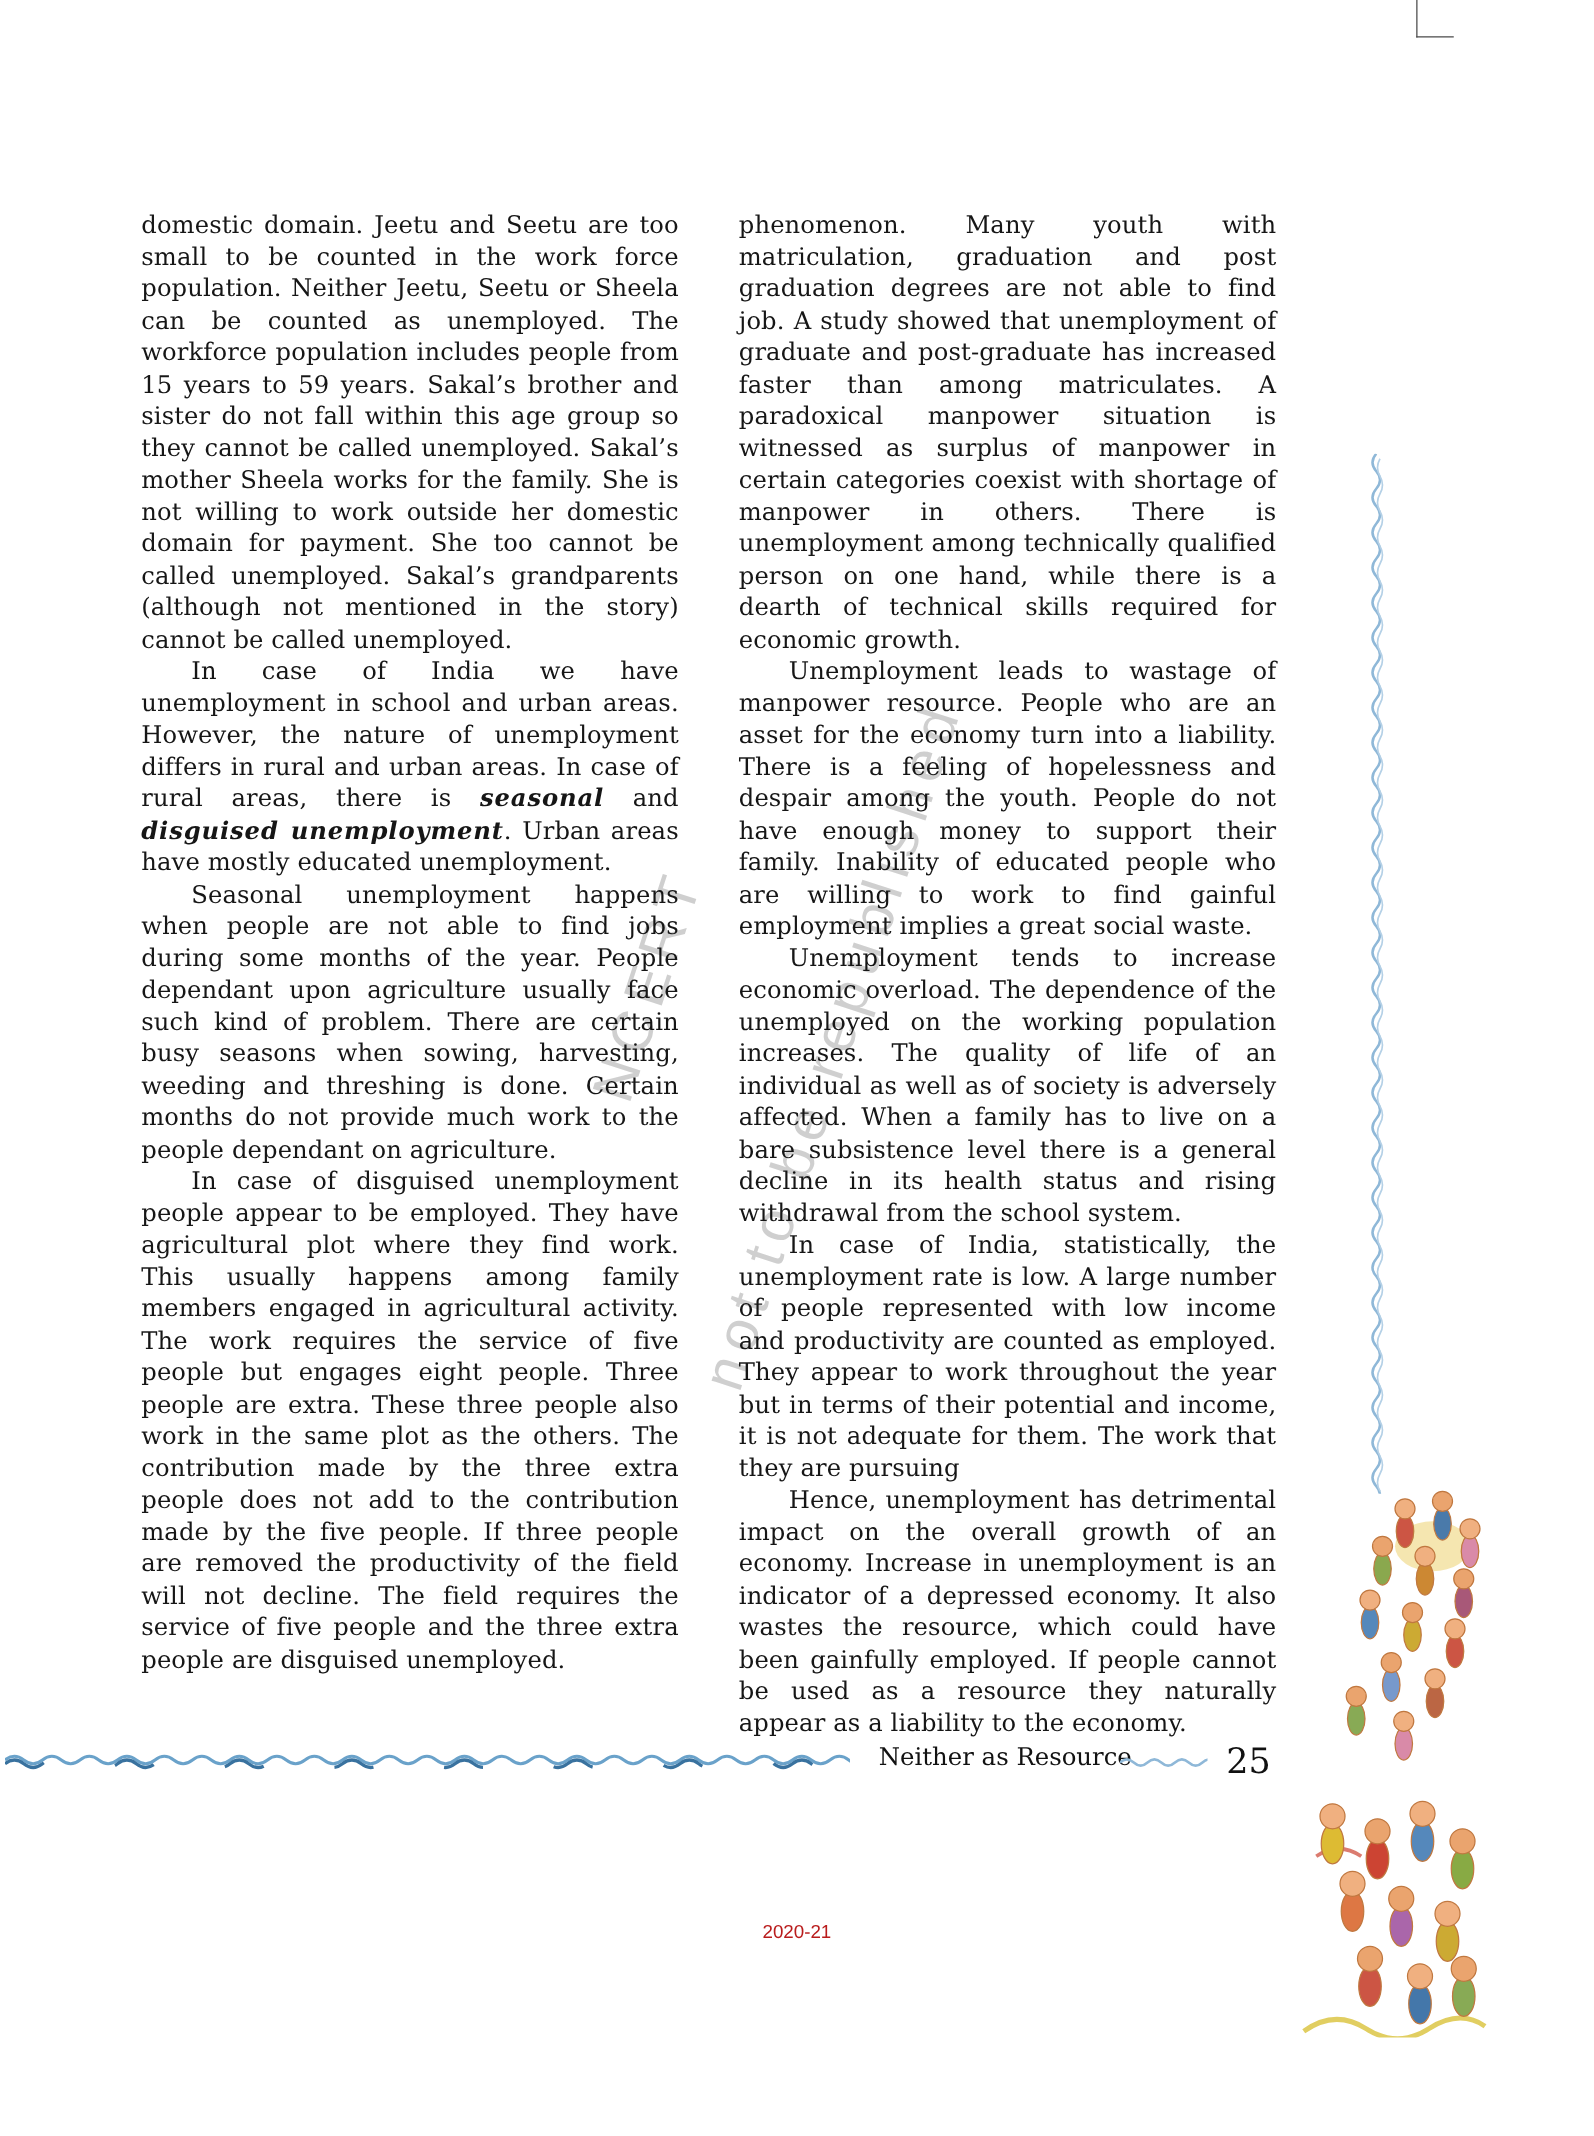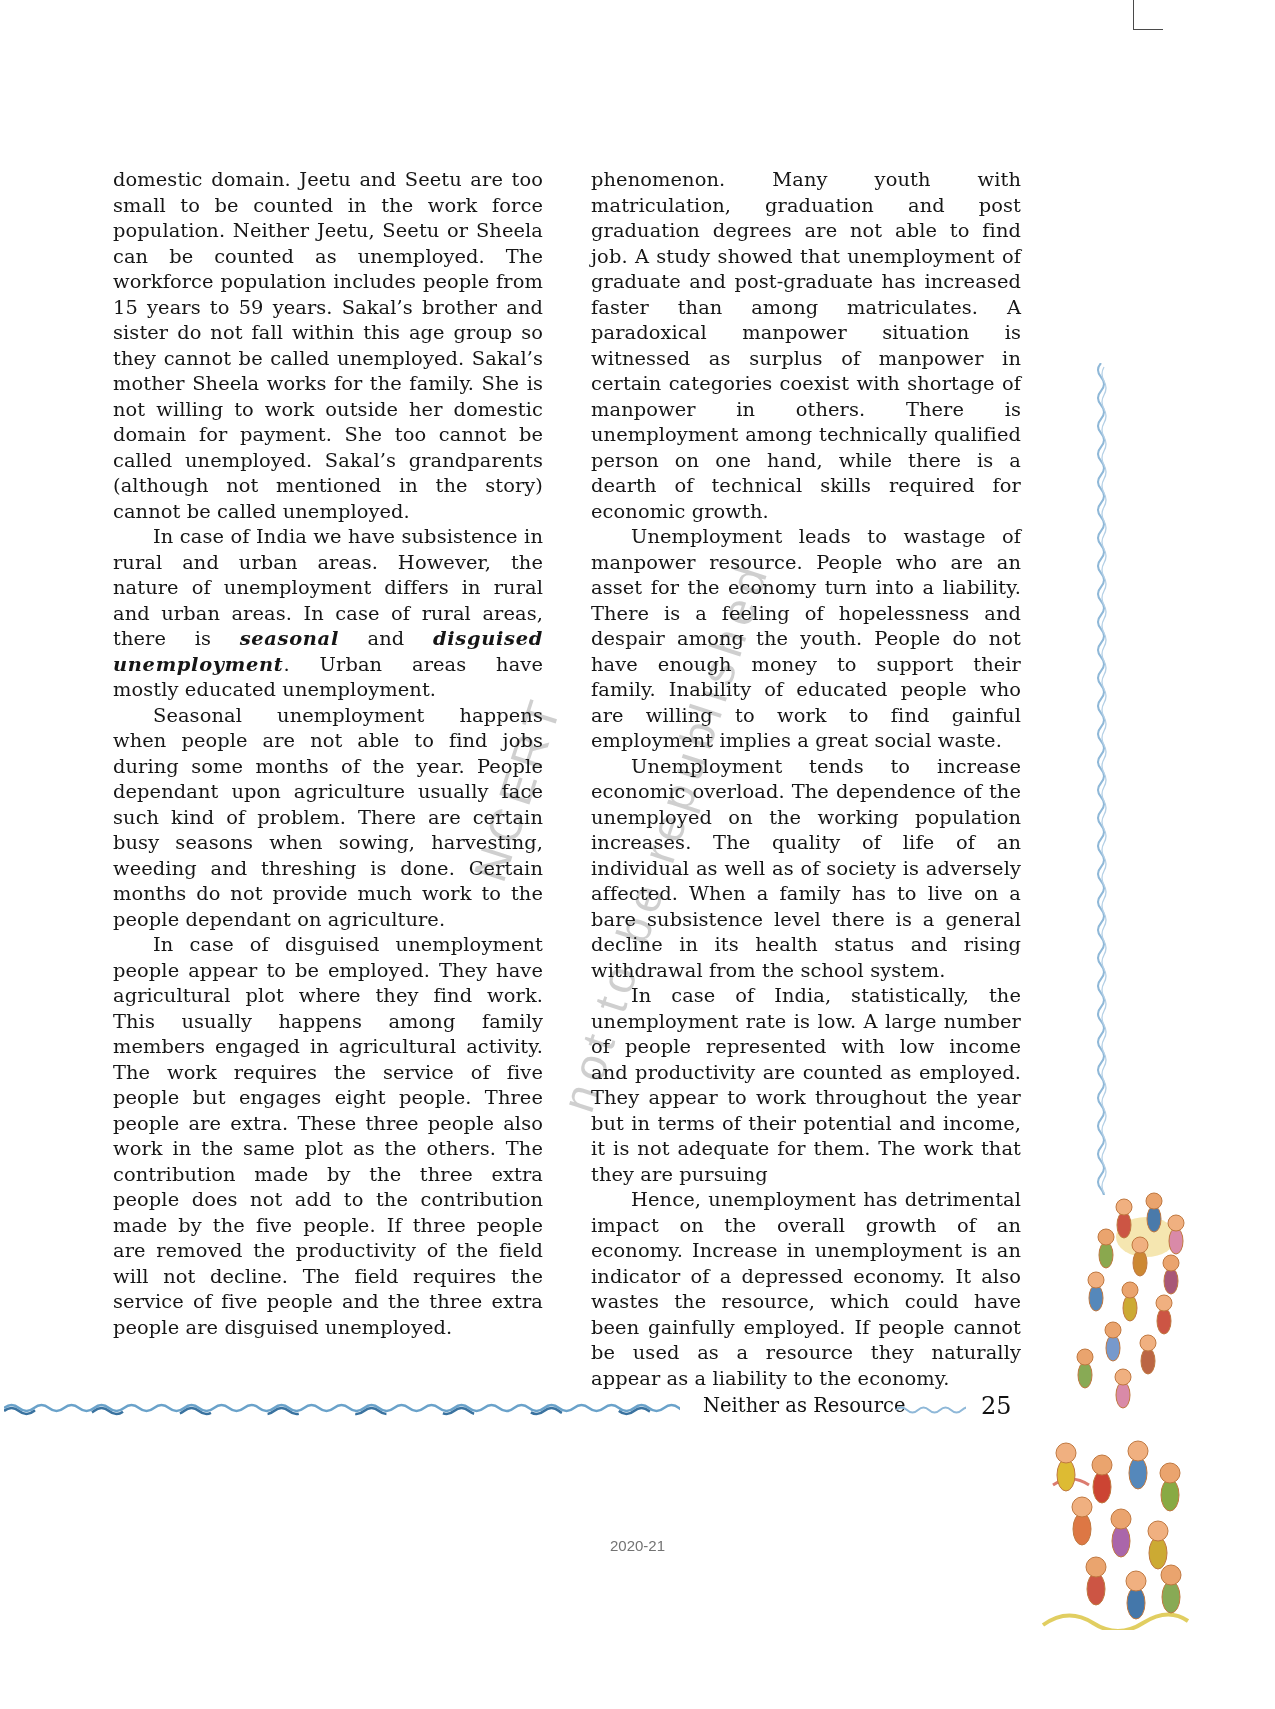"In case of India we" span { text: subsistence in rural -> unemployment in school }
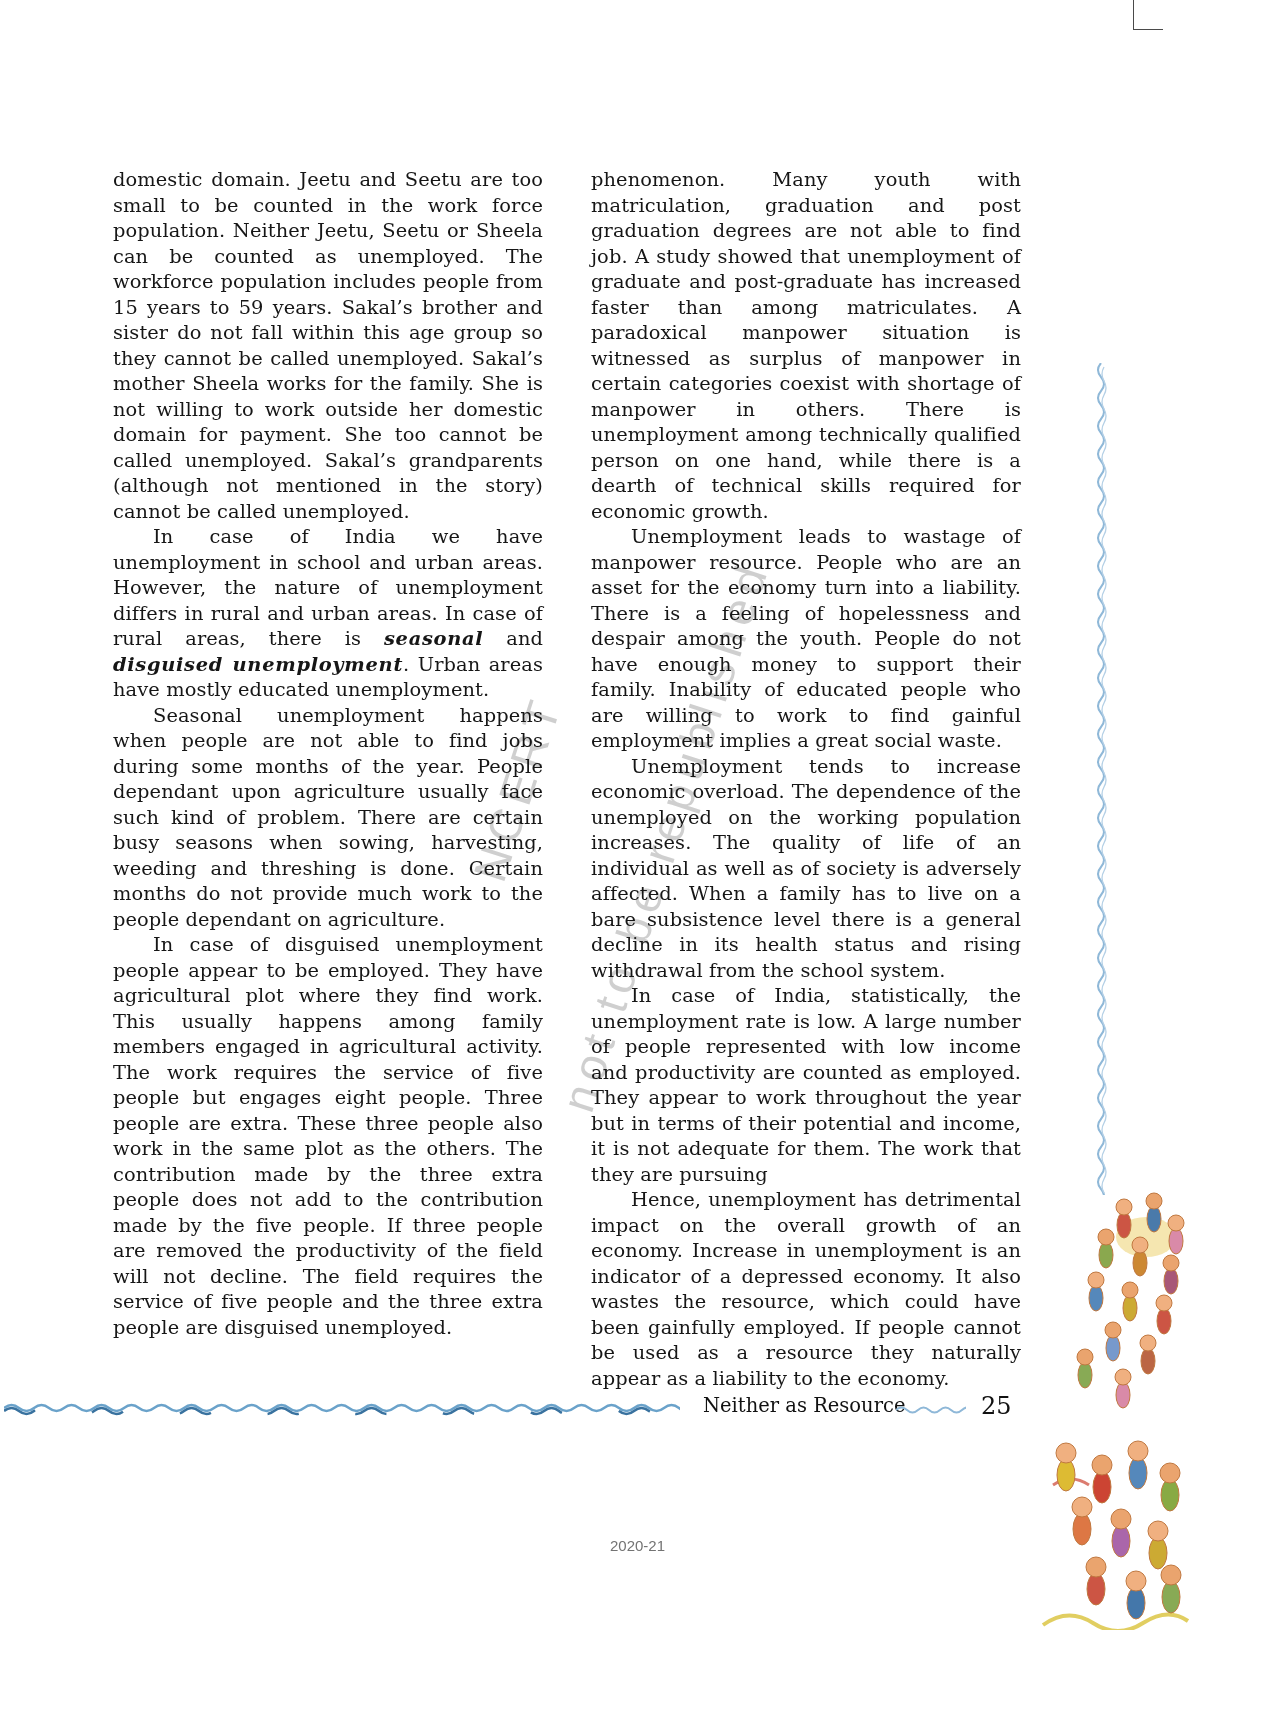"25" .page-number { font-size: 24px -> 28px }
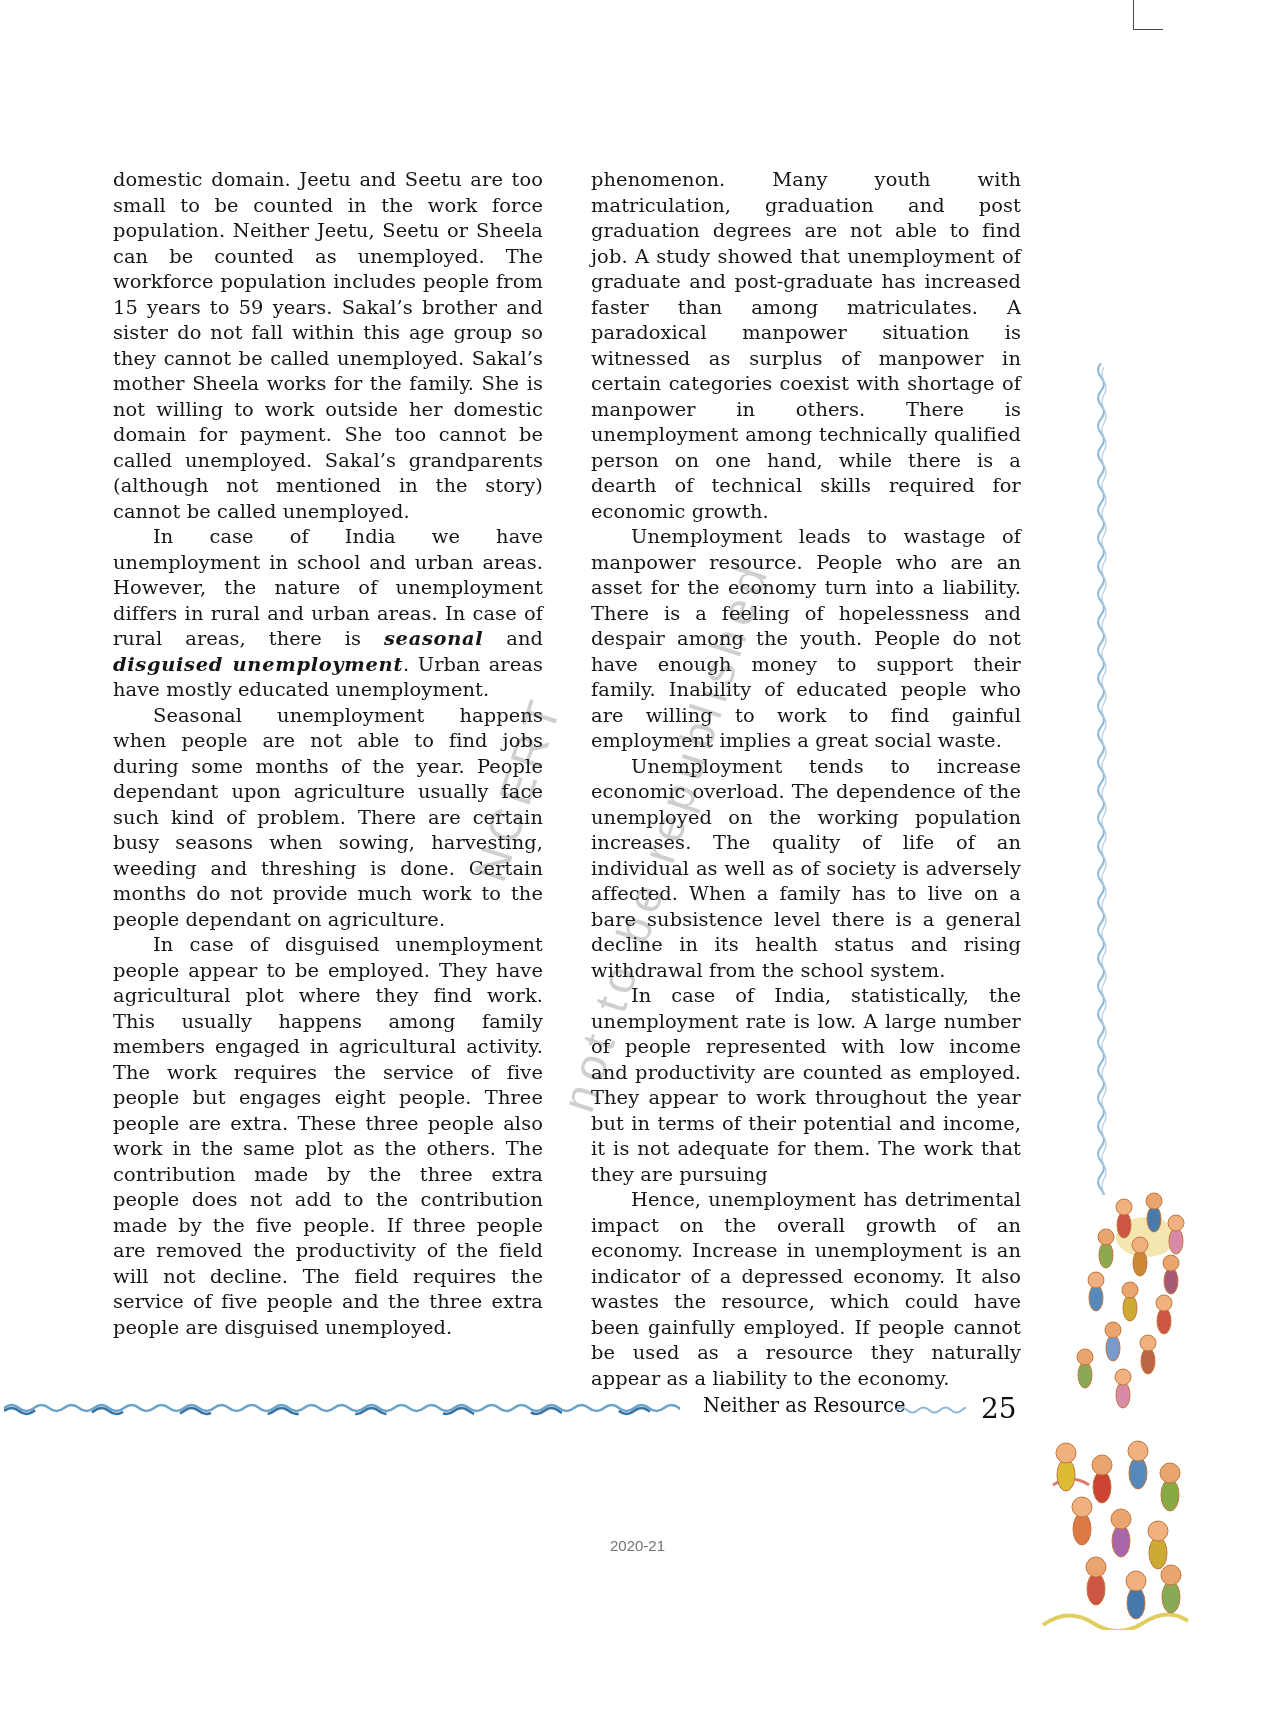"2020-21" .year-label { color: #737373 -> #b91c1c }
